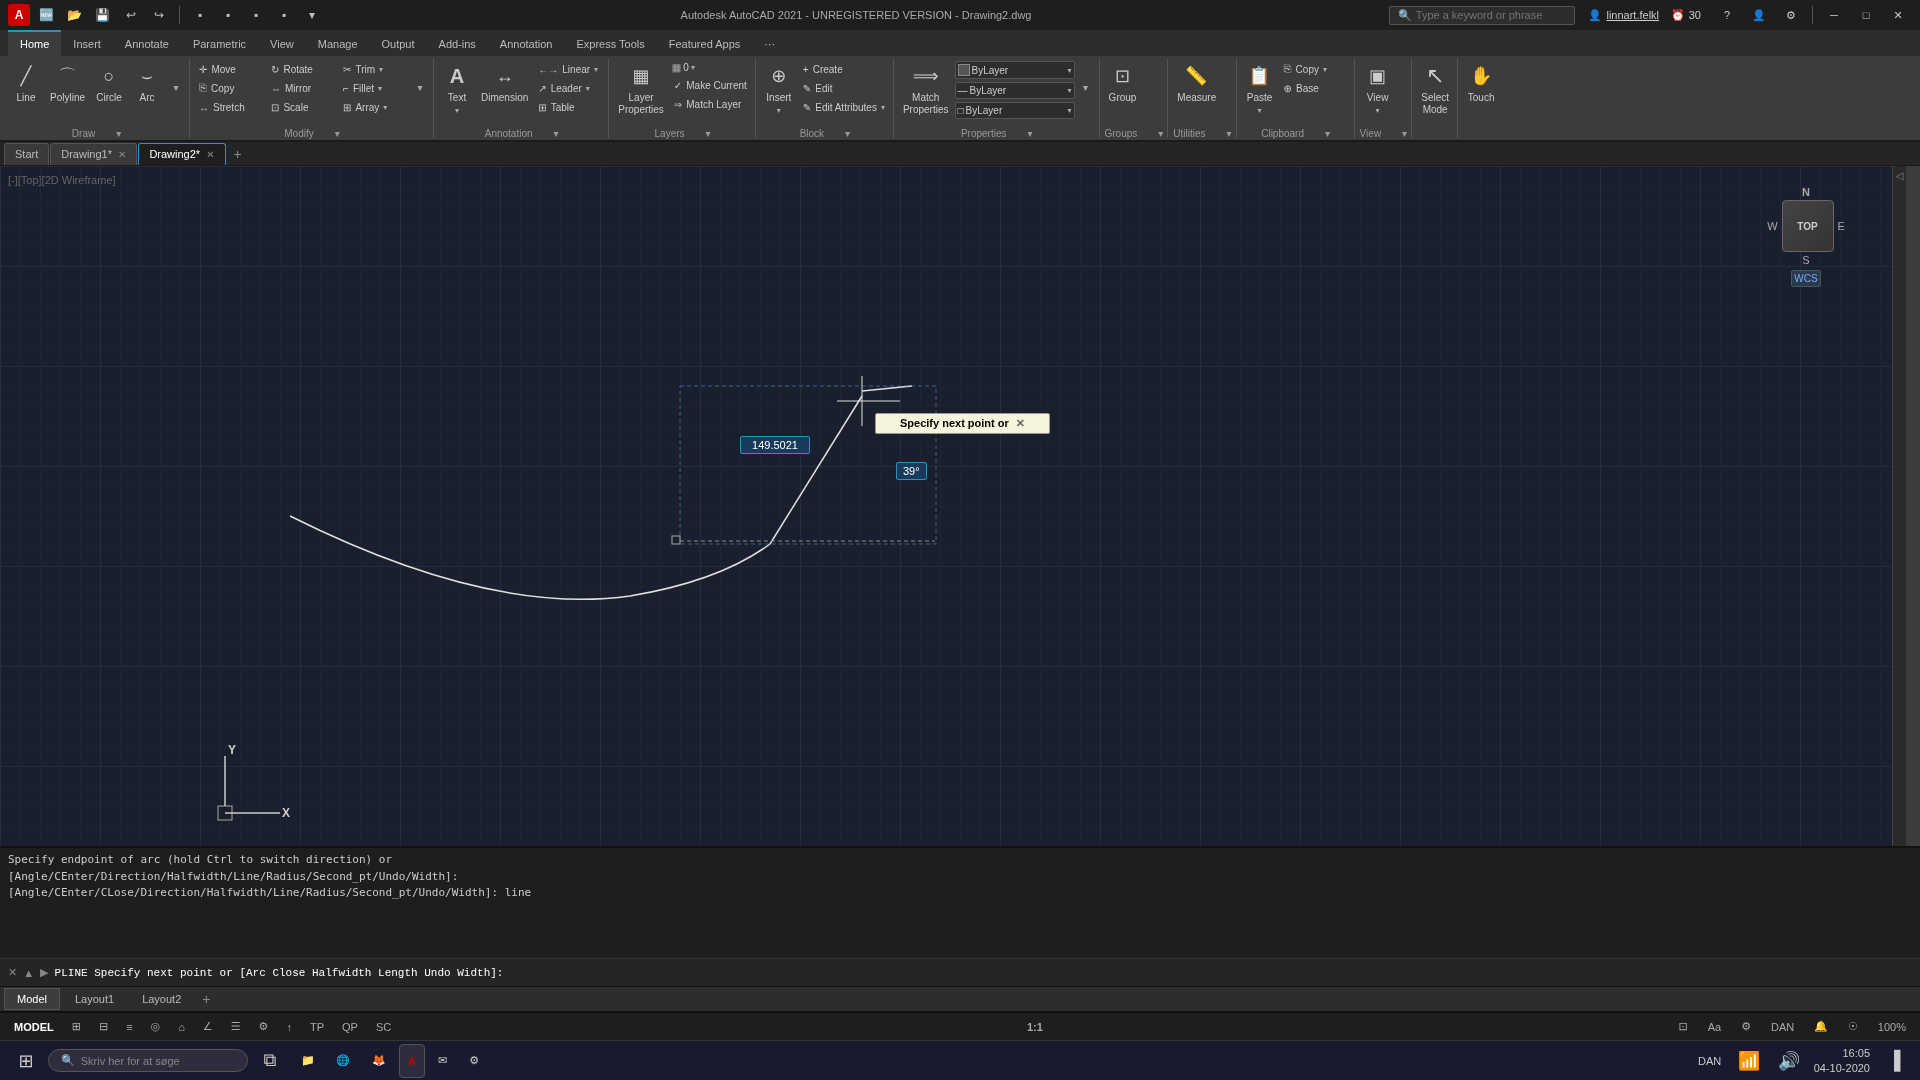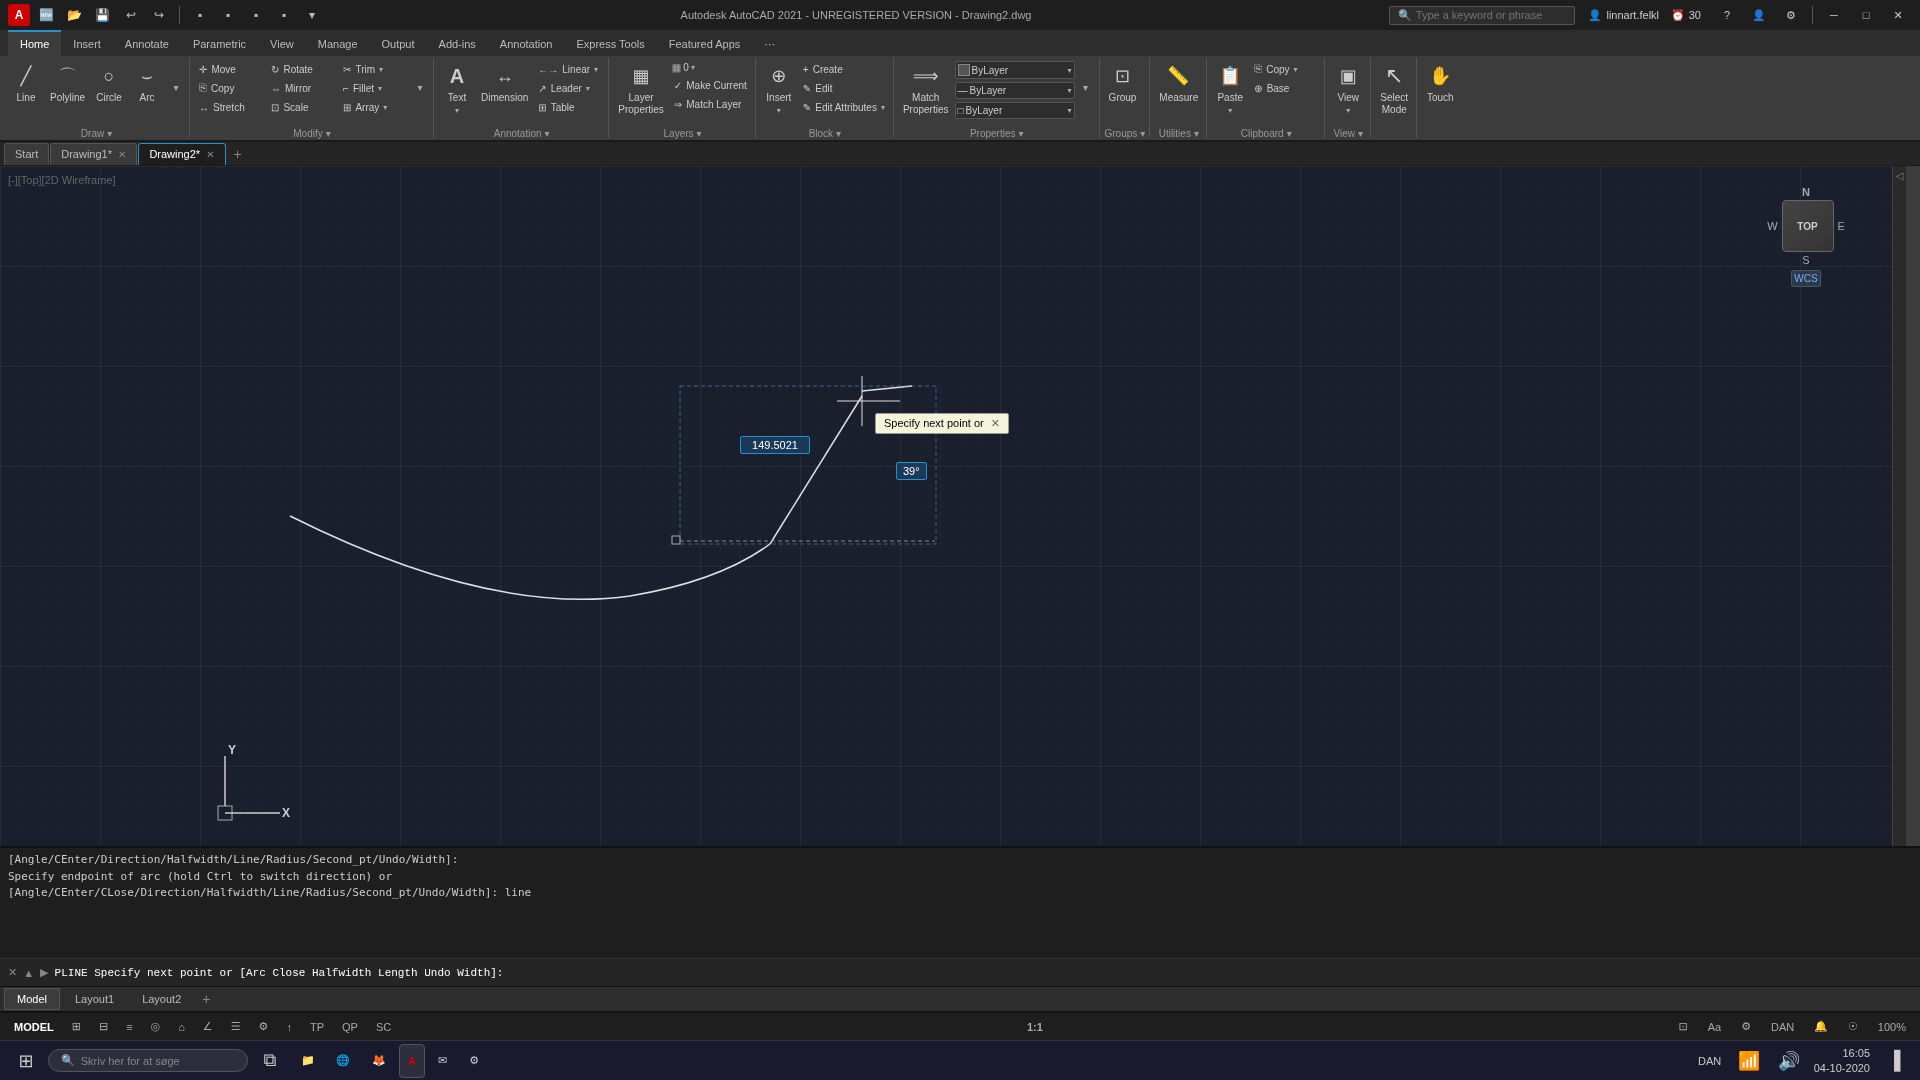"linnart.felkl" span { text-decoration: none -> underline }
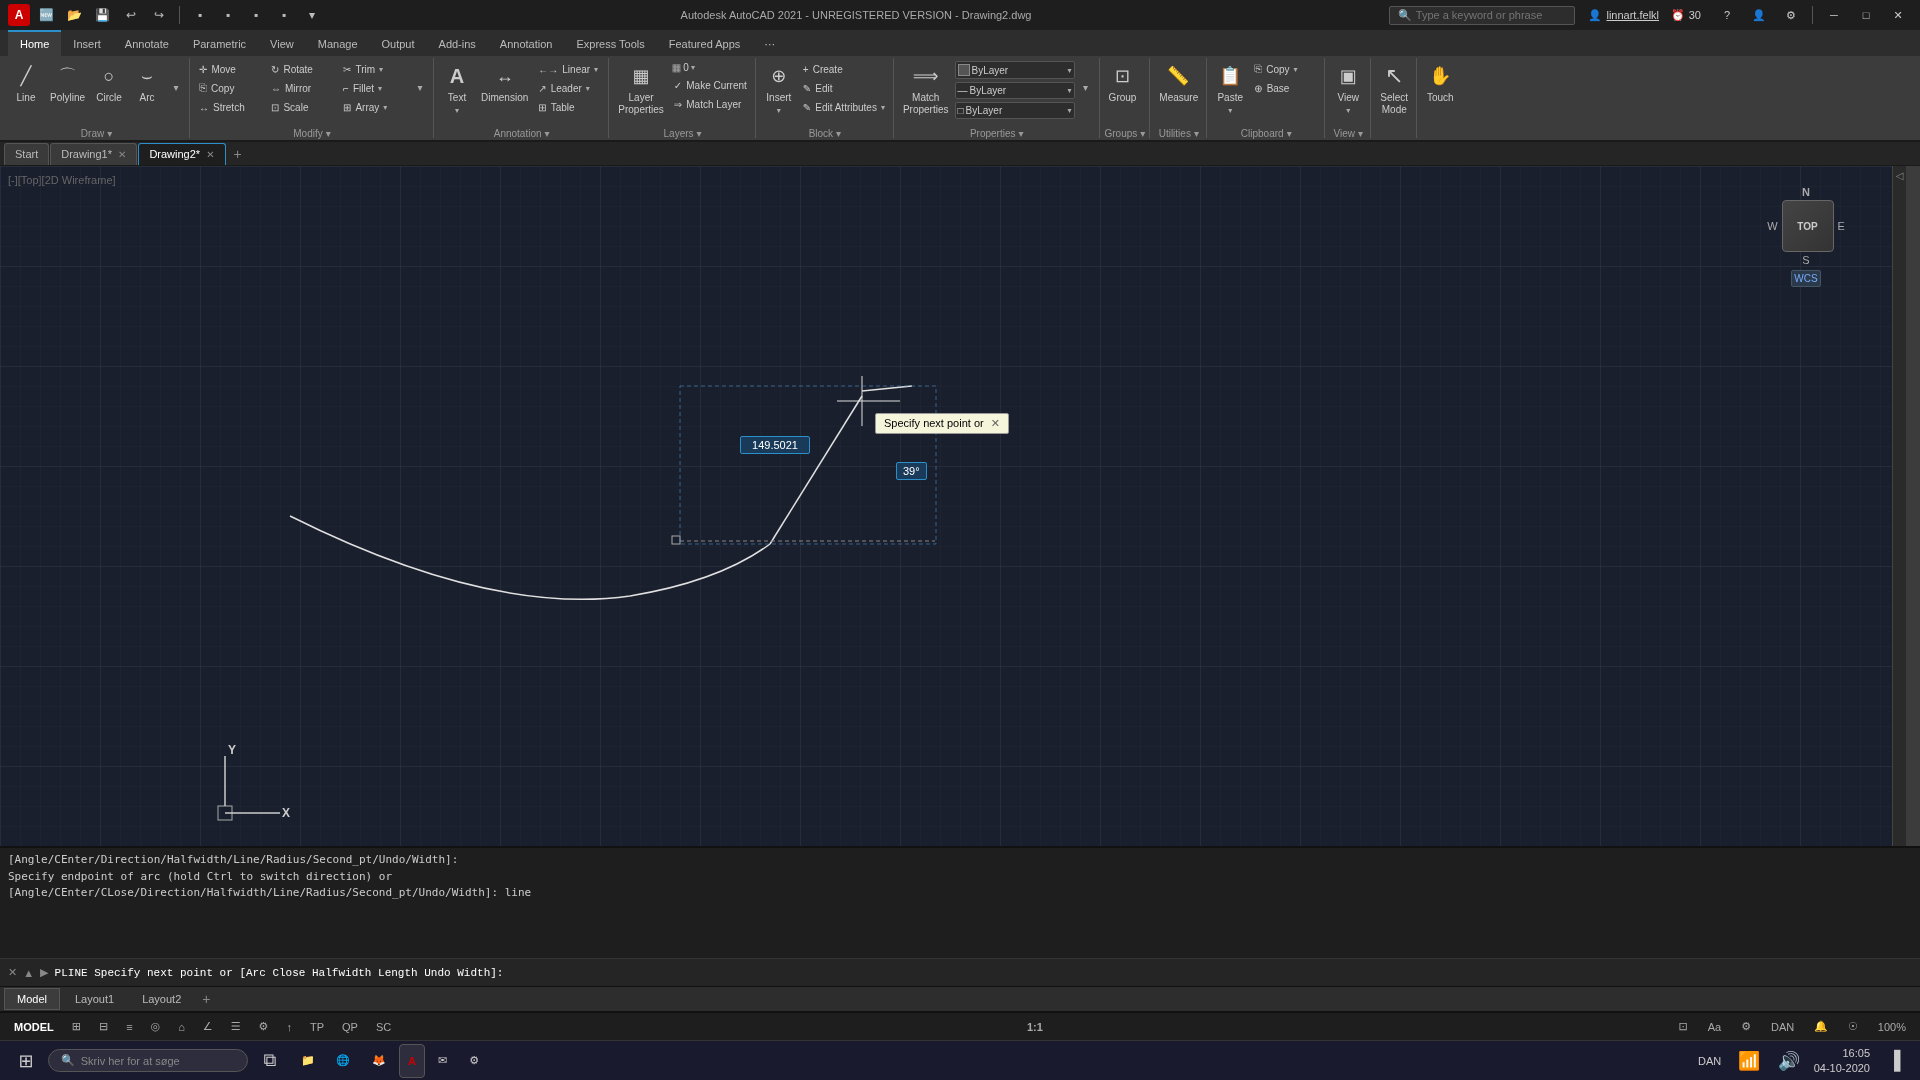"Draw" .ribbon-group-label { gap: 3px -> 21px }
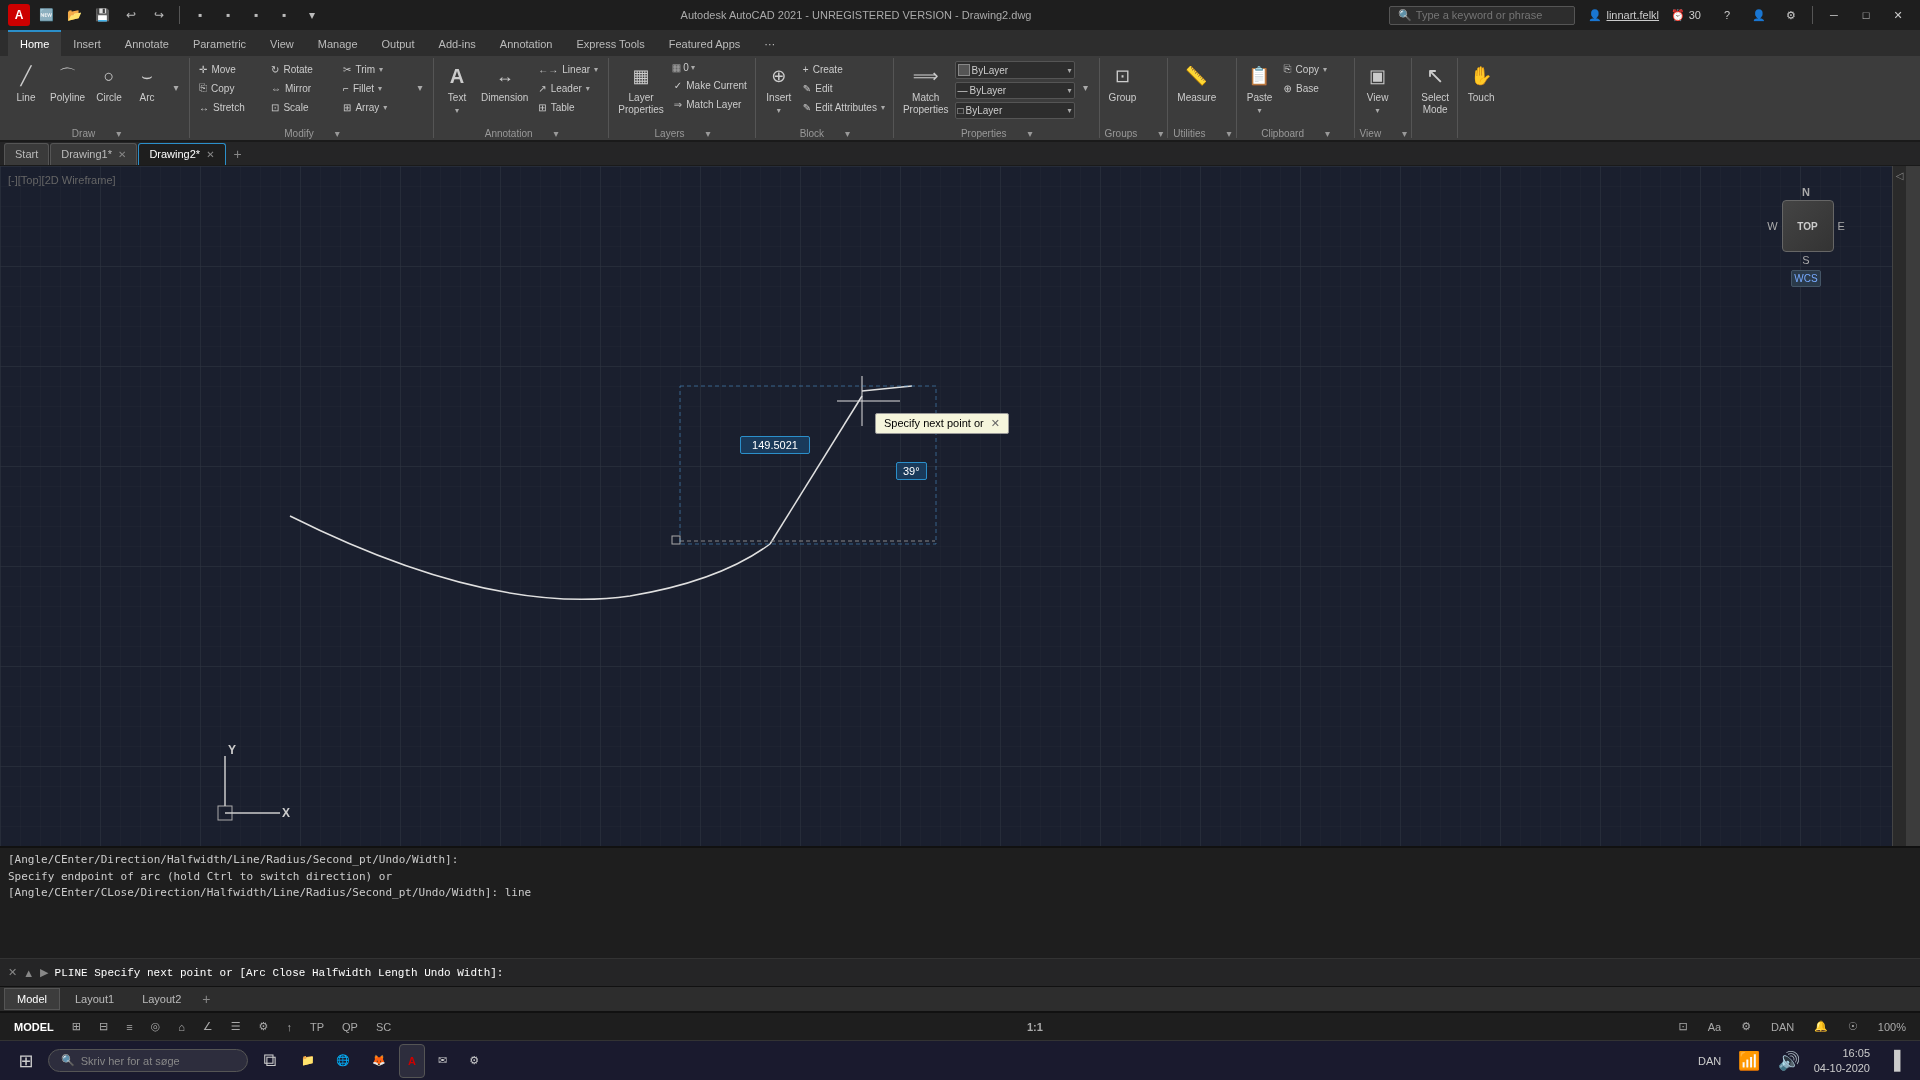"Specify next point or ✕" .canvas-tooltip { font-weight: none -> bold; padding: 3px 8px -> 3px 24px }
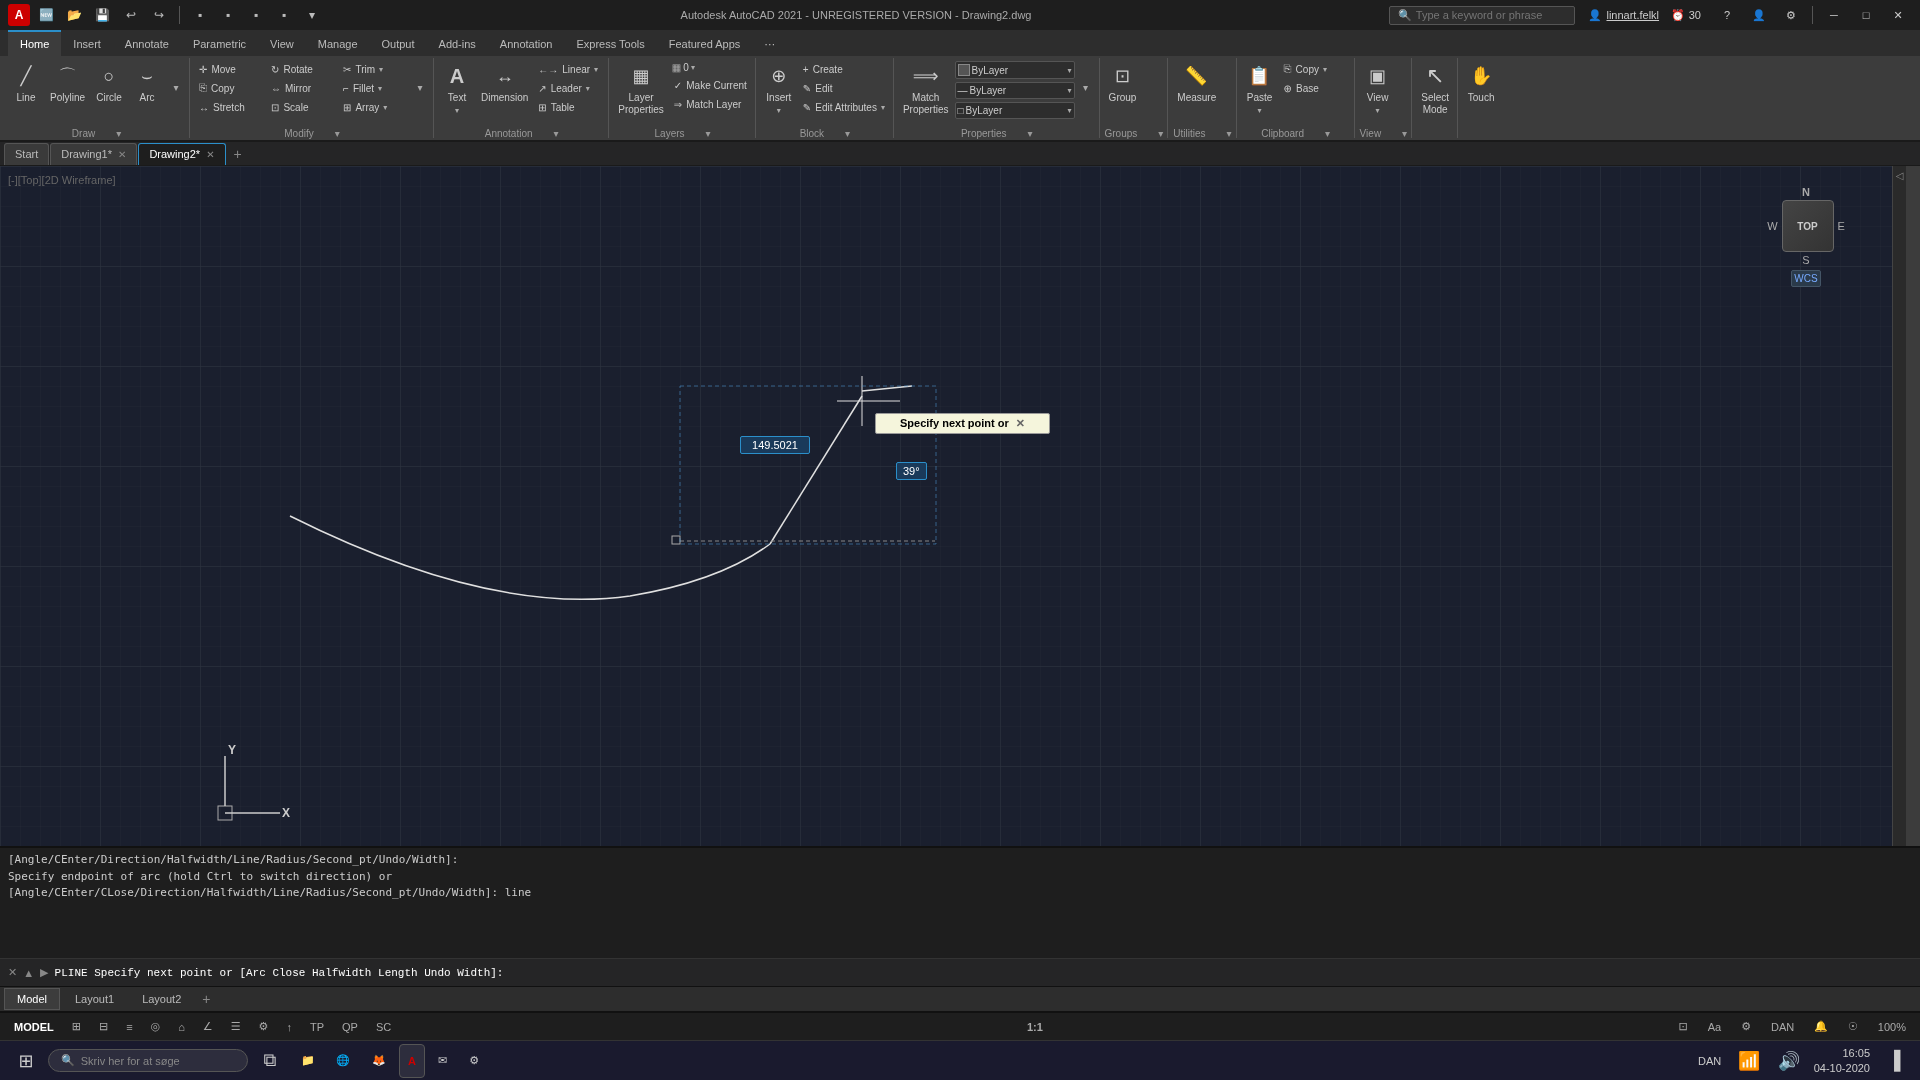"[Angle/CEnter/Direction/Halfwidth/Line/R" div.cmd-line { order: before "Specify endpoint of arc (hold" -> after "Specify endpoint of arc (hold" }
